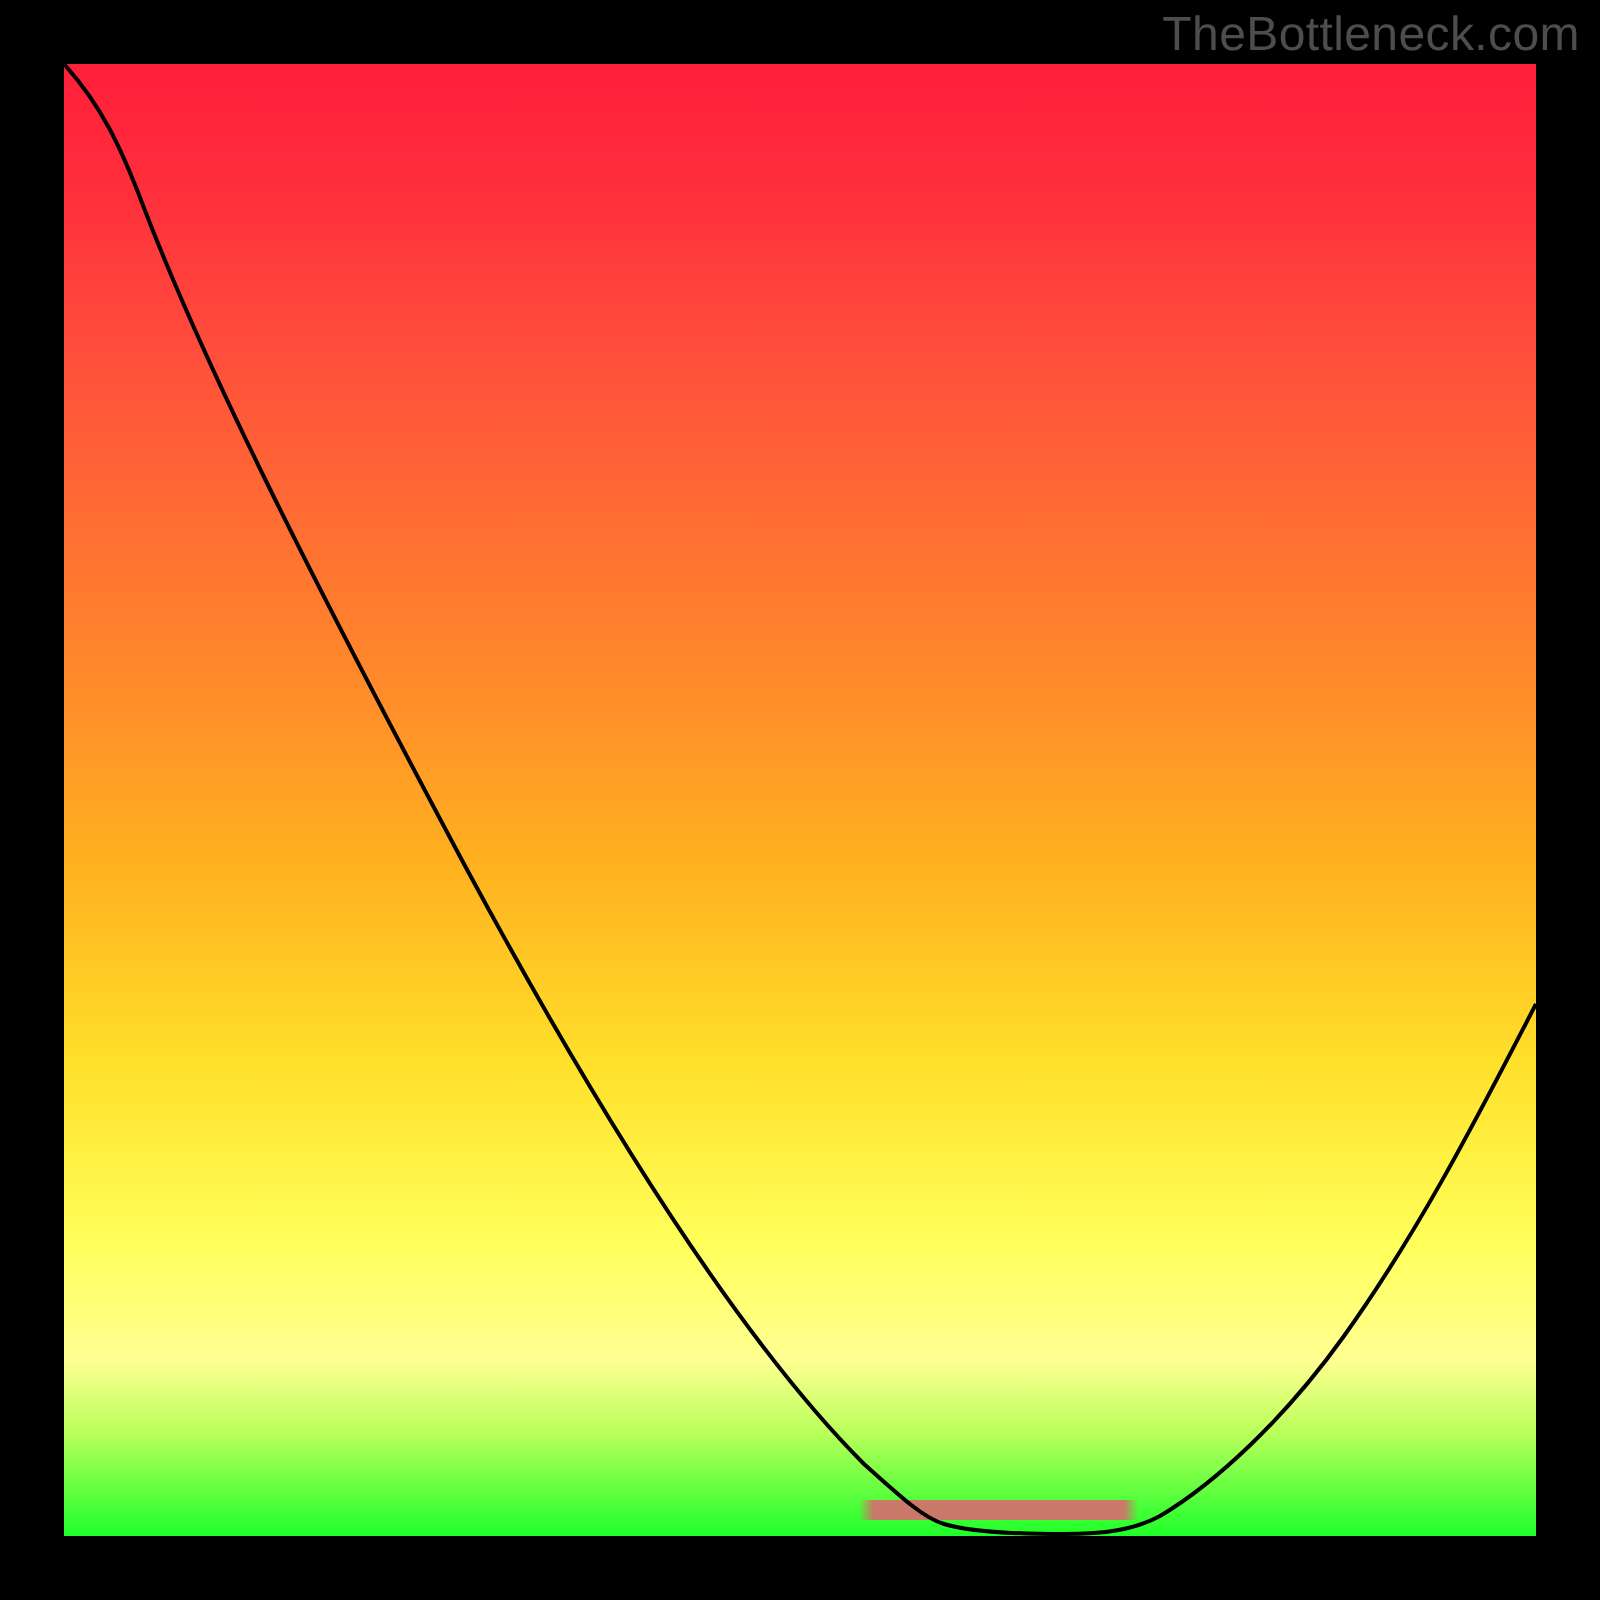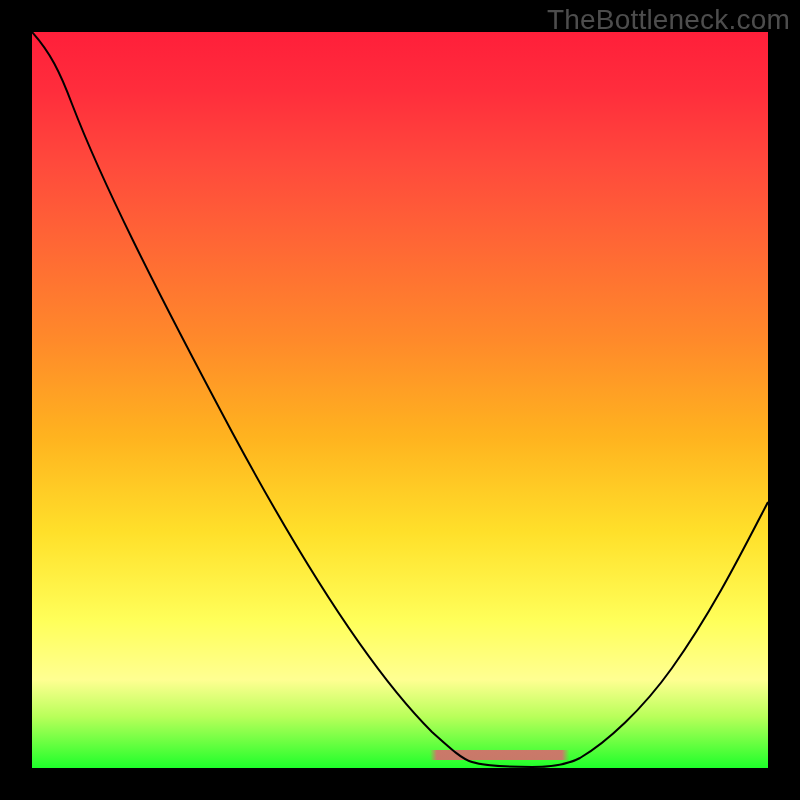"TheBottleneck.com" .watermark { font-size: 28px -> 24px }
